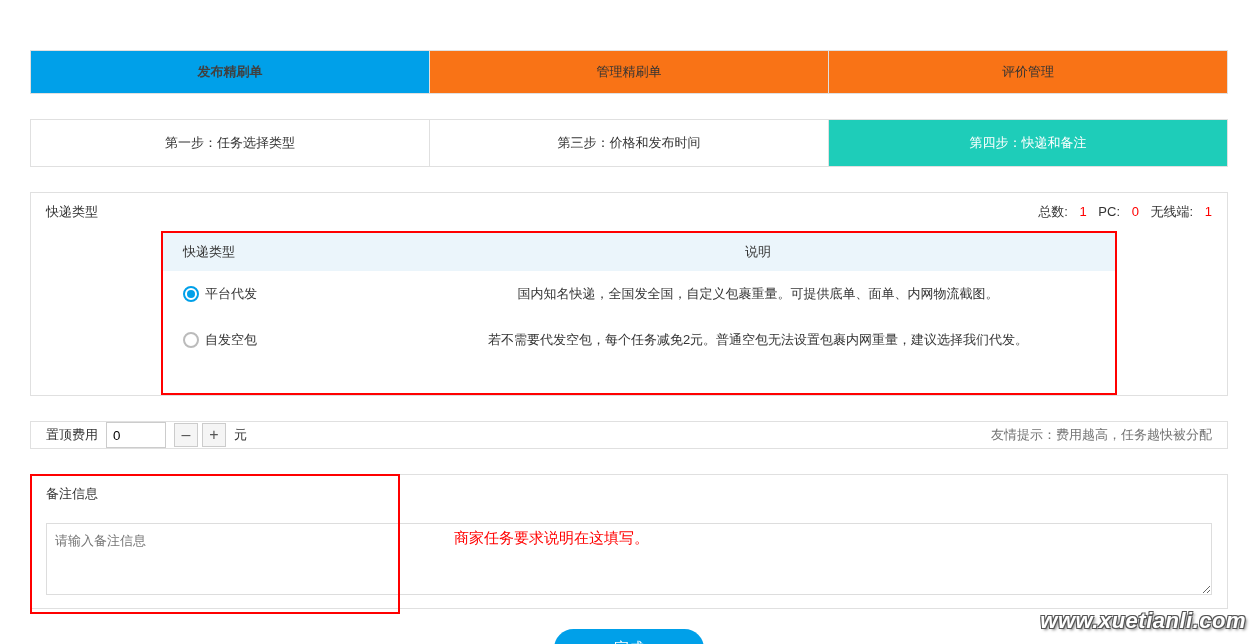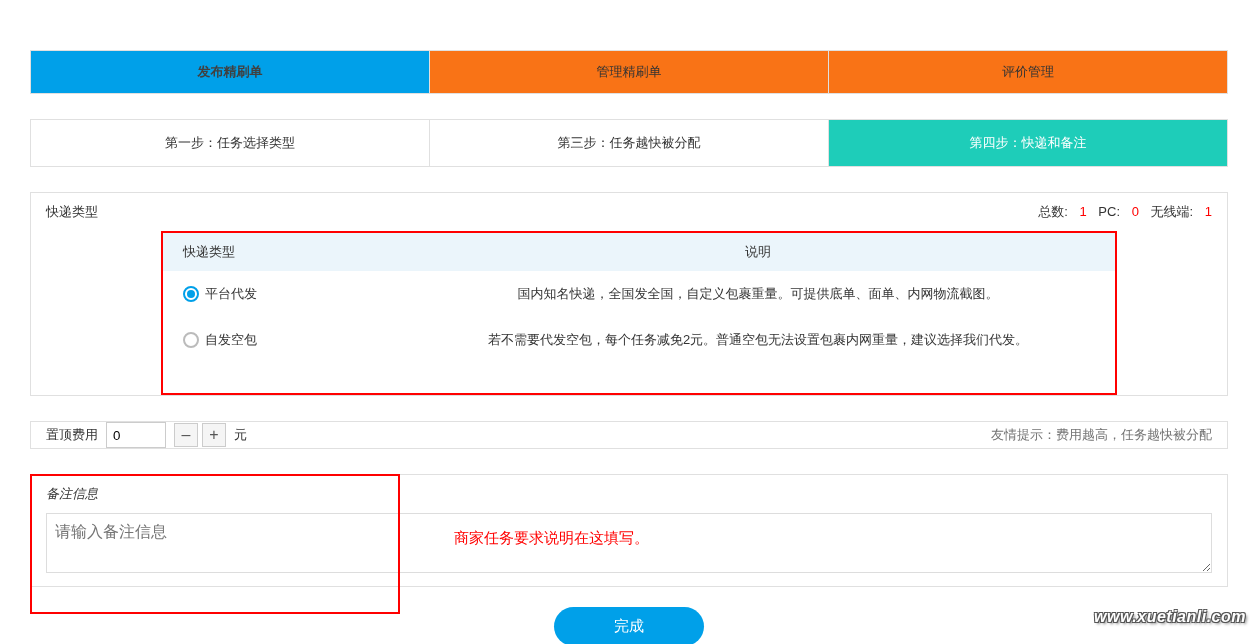"第三步：任务越快被分配" div.step-tab { text: 任务越快被分配 -> 价格和发布时间 }
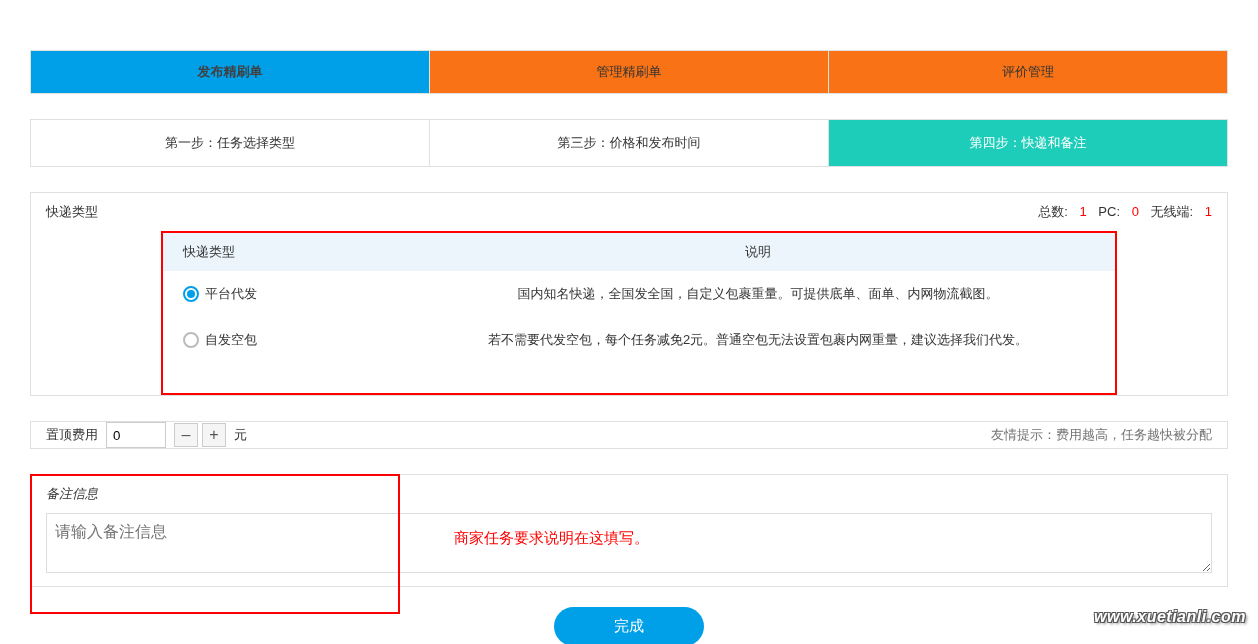"备注信息" .remark-title { font-style: italic -> none; margin-bottom: 10px -> 20px }
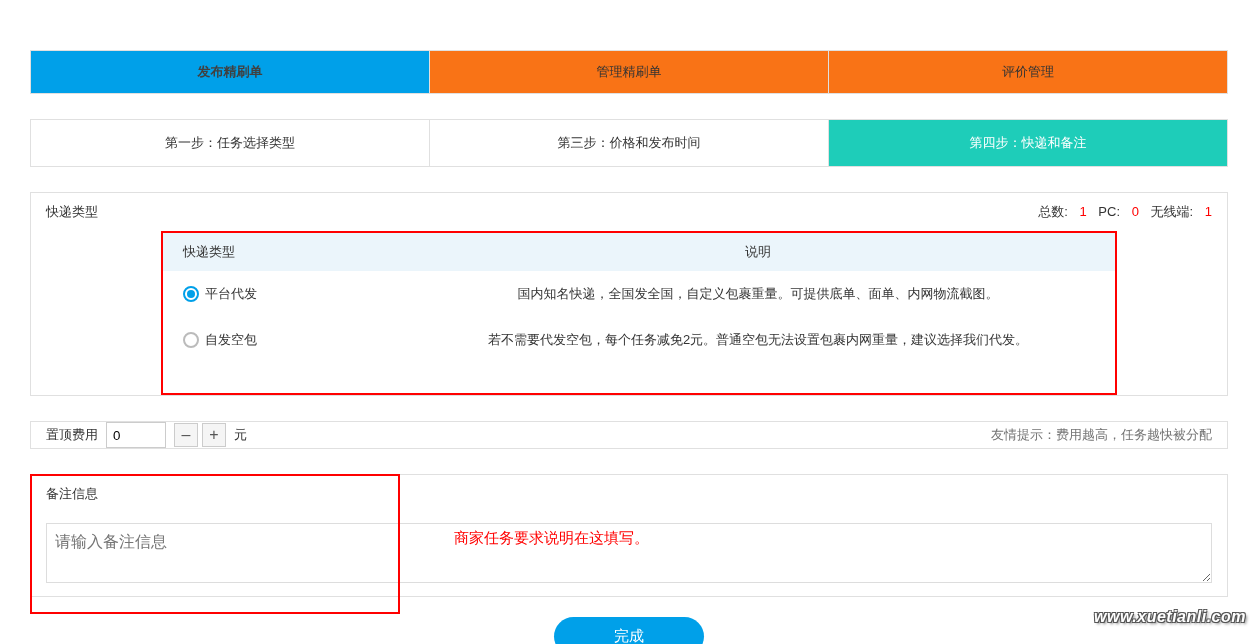"请输入备注信息" .remark-textarea { font-size: 16px -> 13px; height: 60px -> 72px }
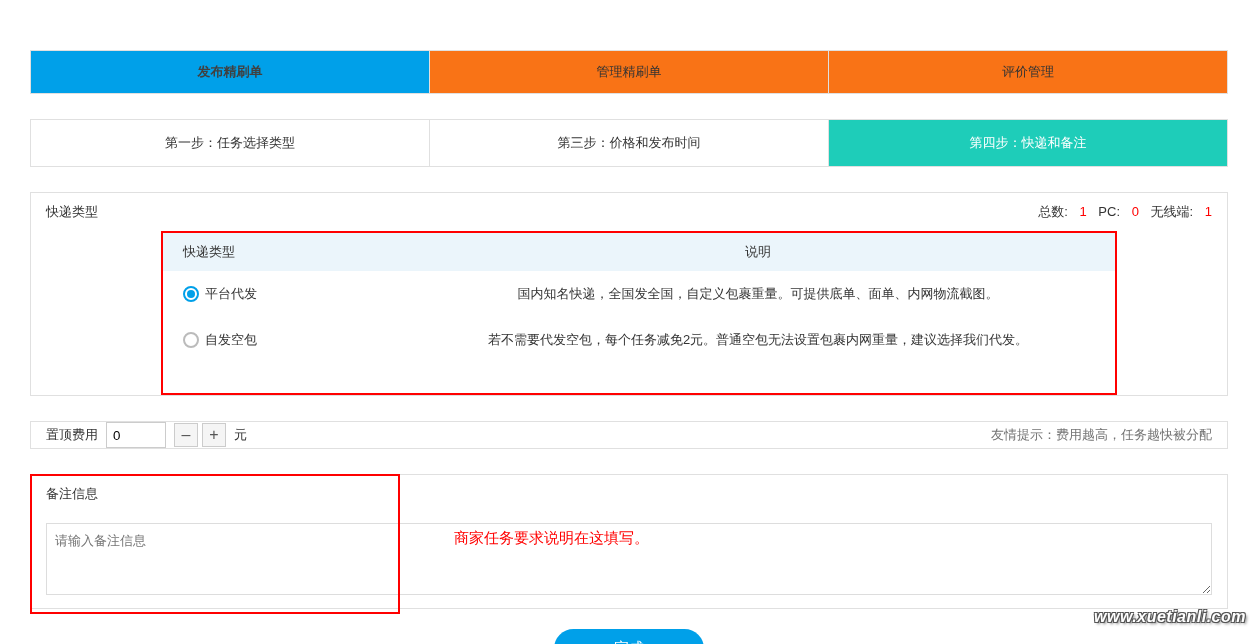"www.xuetianli.com" .watermark { font-size: 16px -> 22px }
